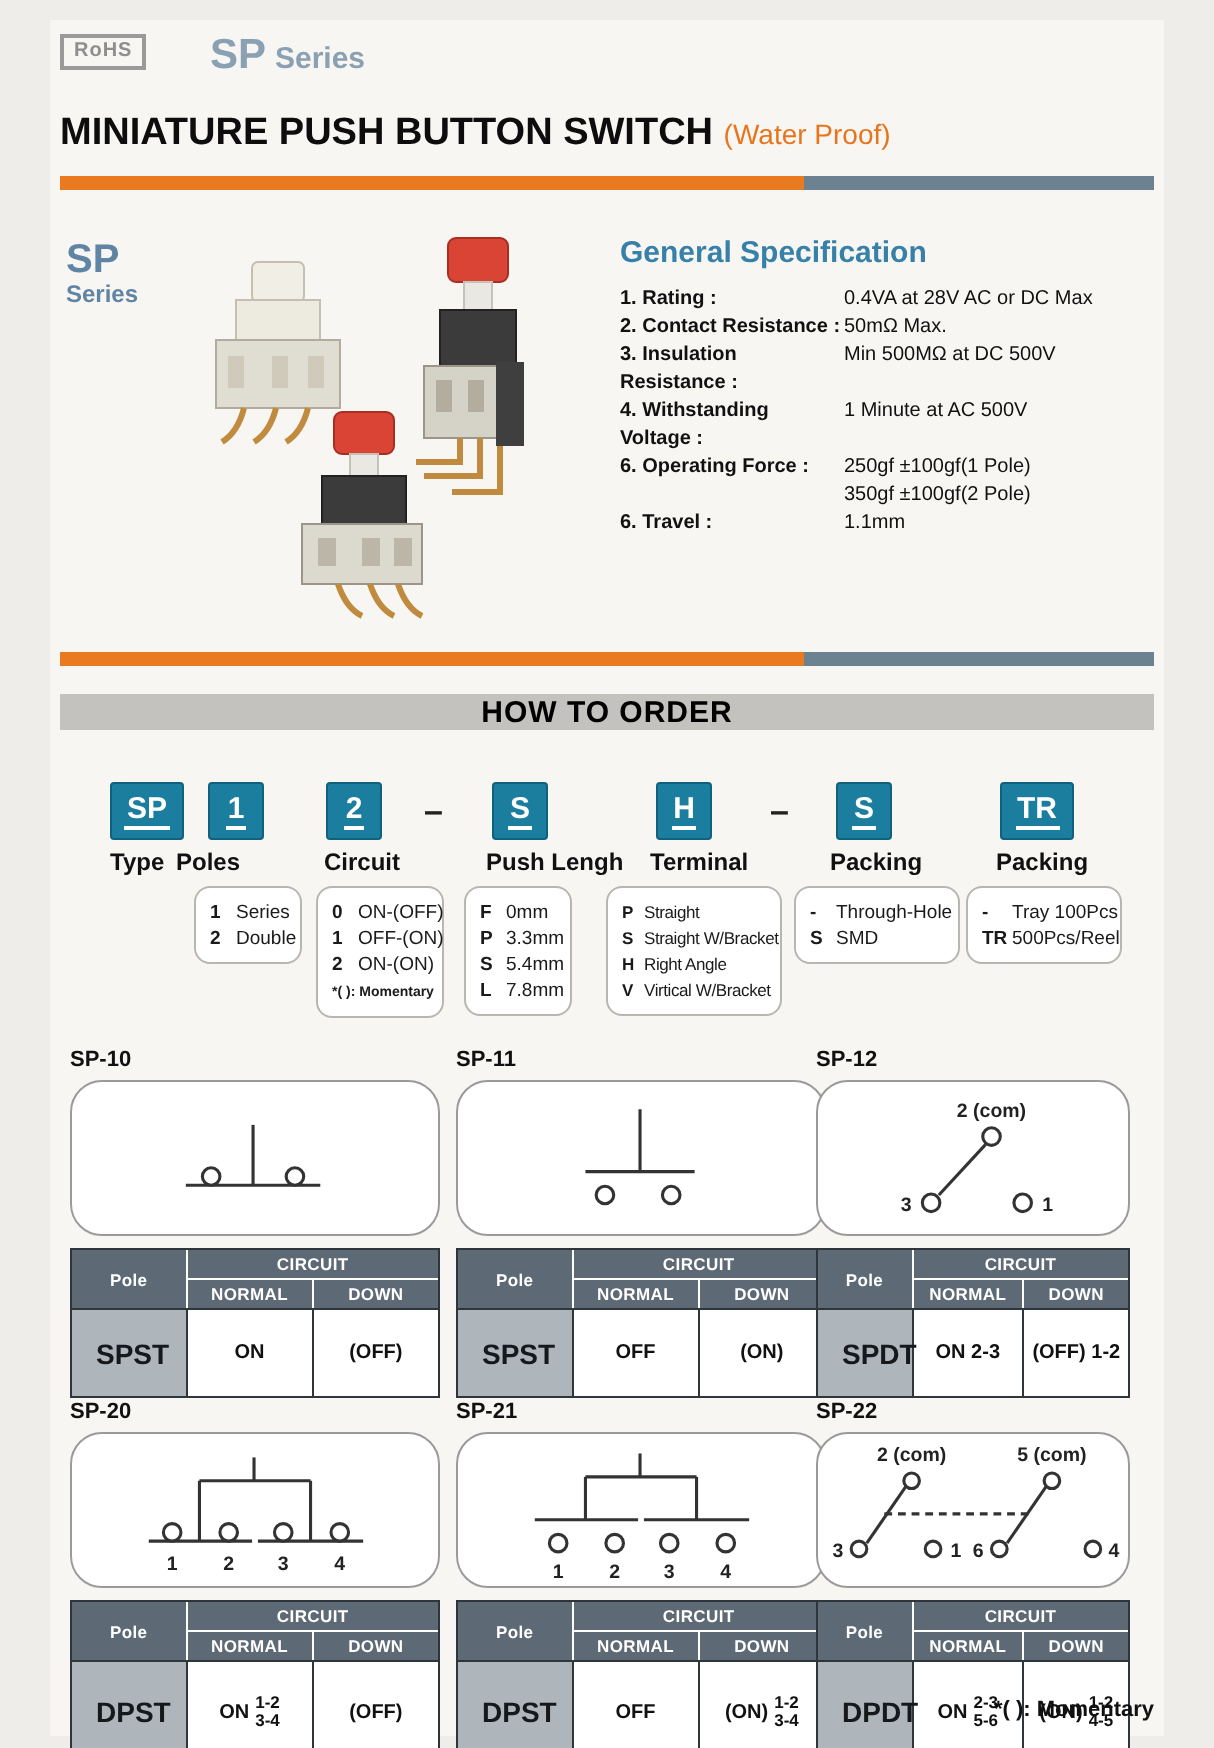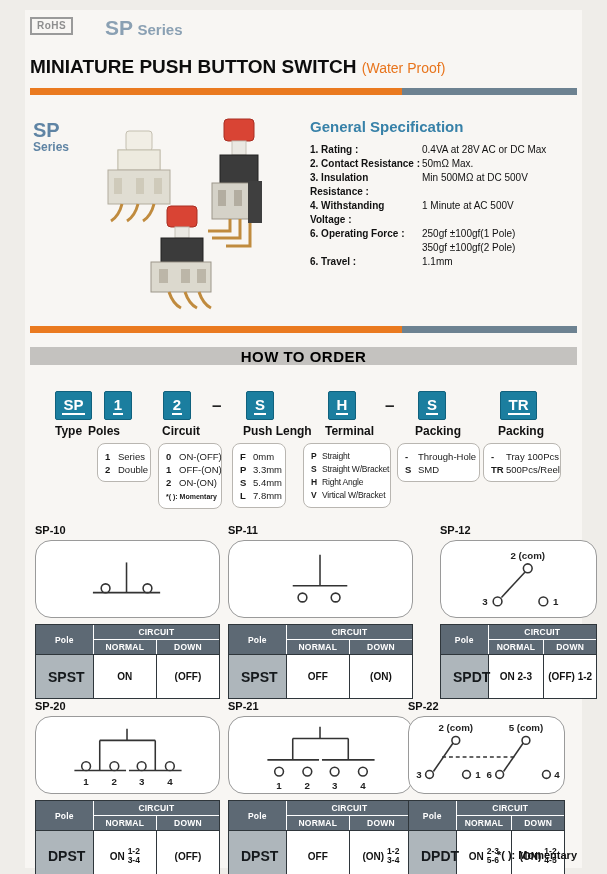"SP-12" div.diag { left: 440px -> 408px }
